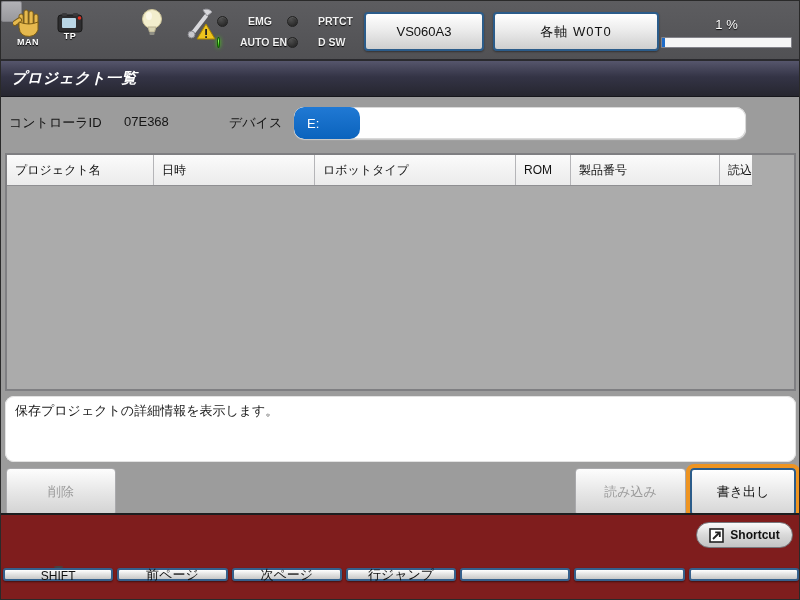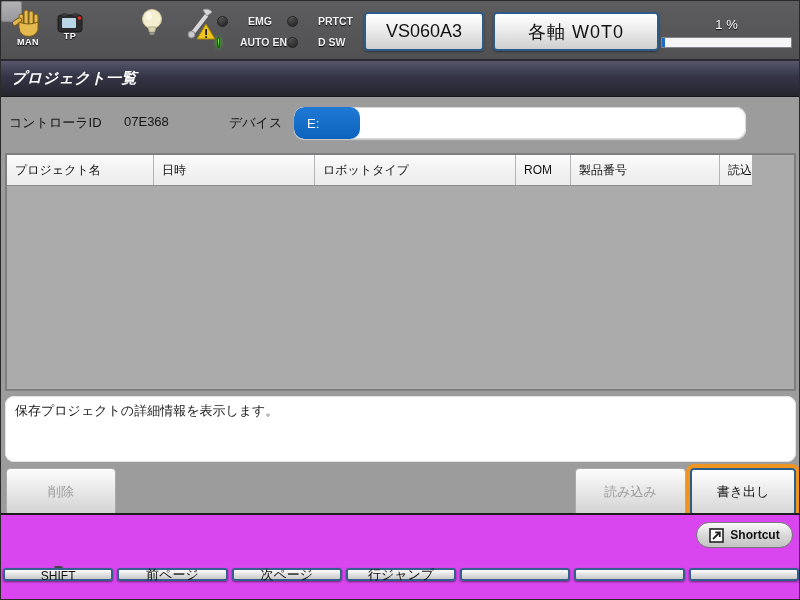"VS060A3" .tb-btn { font-size: 18px -> 13px }
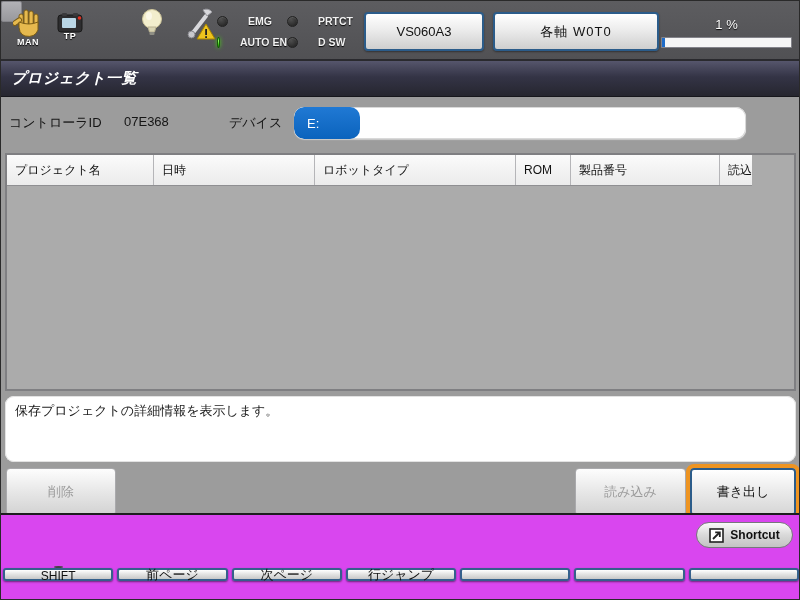"Shortcut" #band { background: #d946ef -> #7f1d1d }
